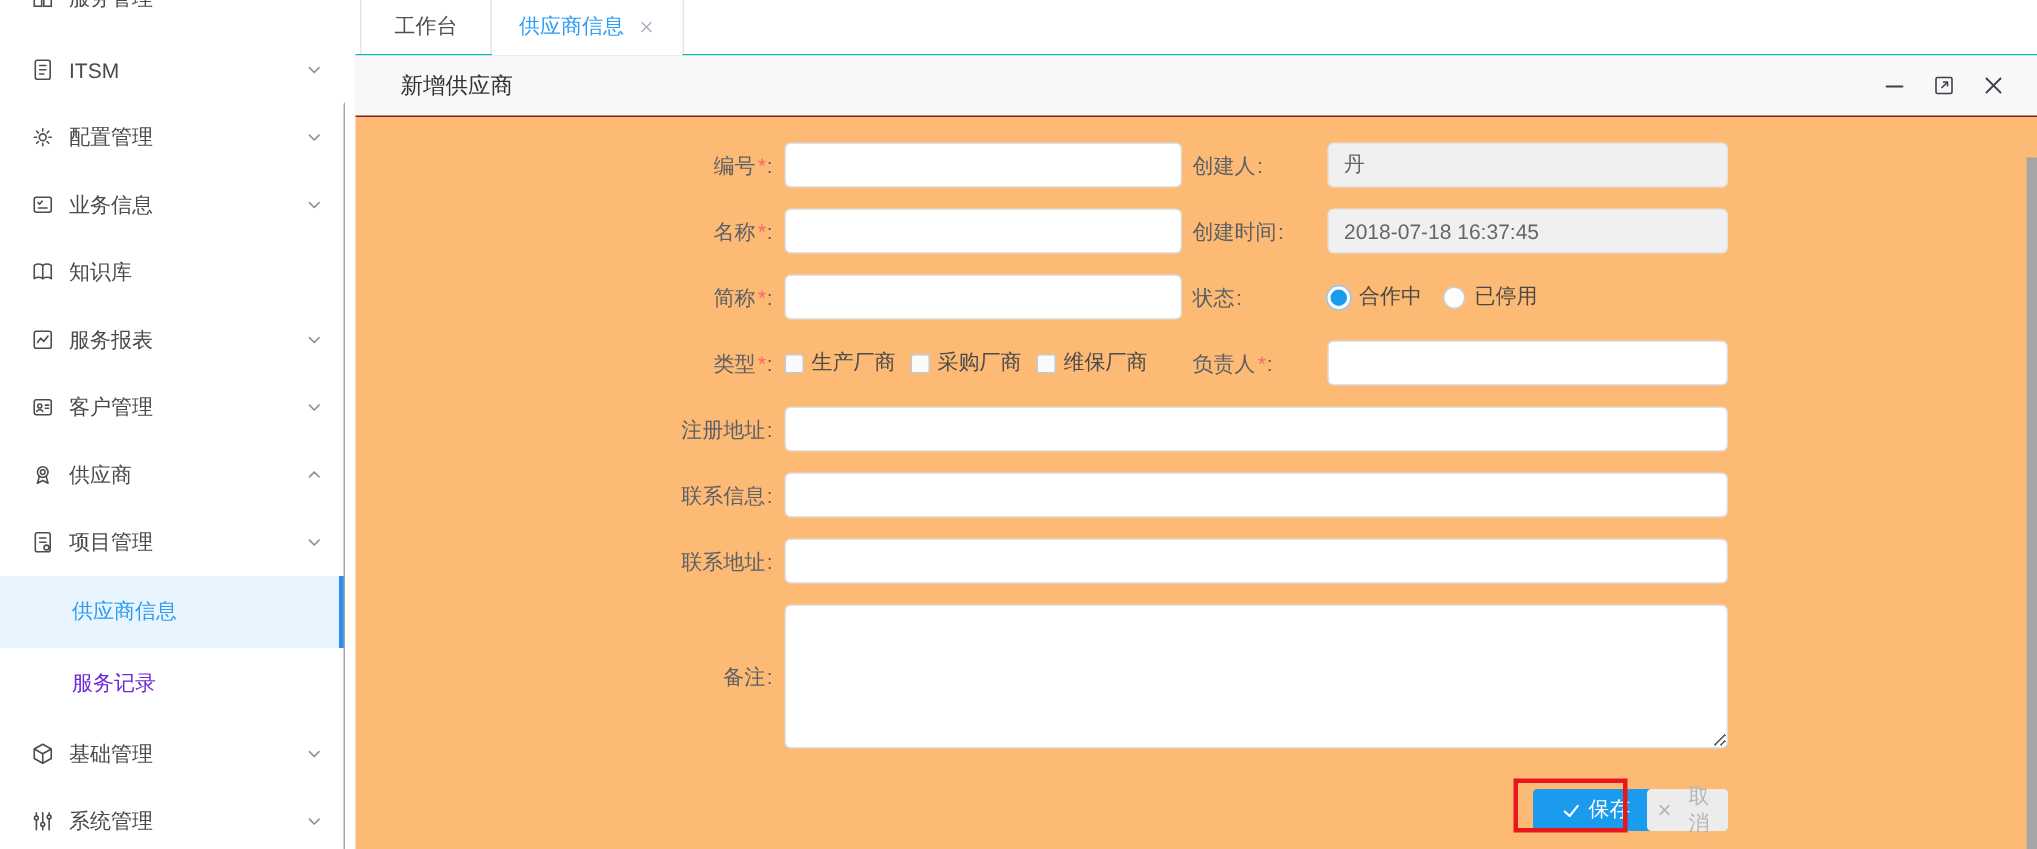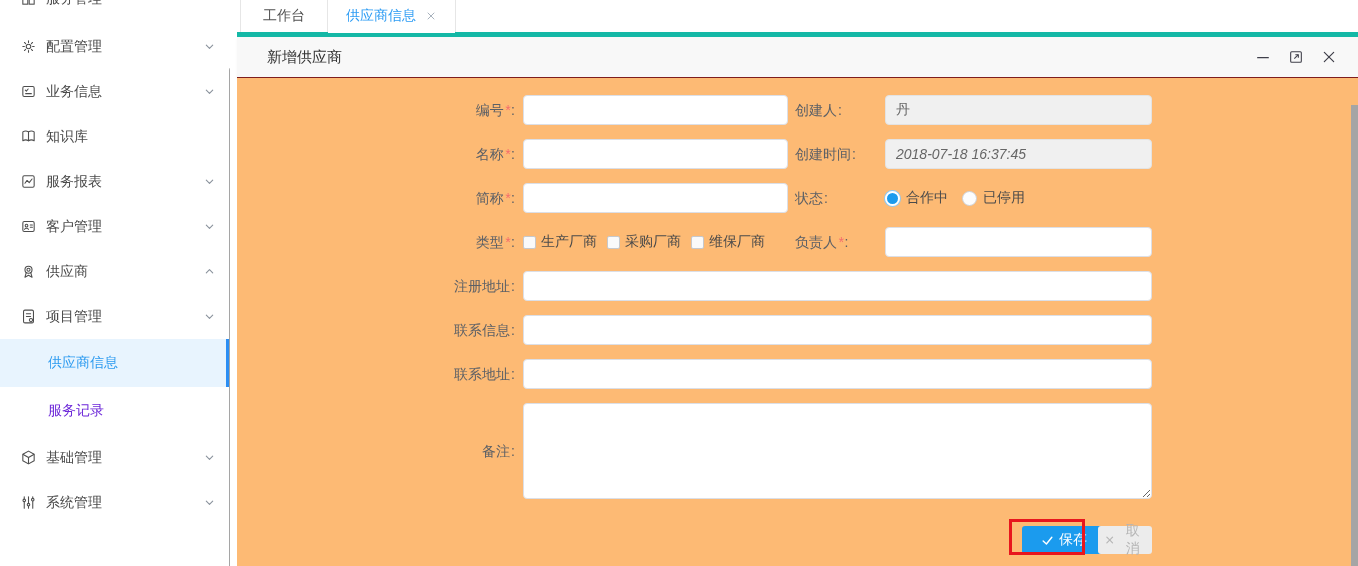"工作台" .tabbar { border-bottom: 5px solid #14b8a6 -> 1px solid #14b8a6 }
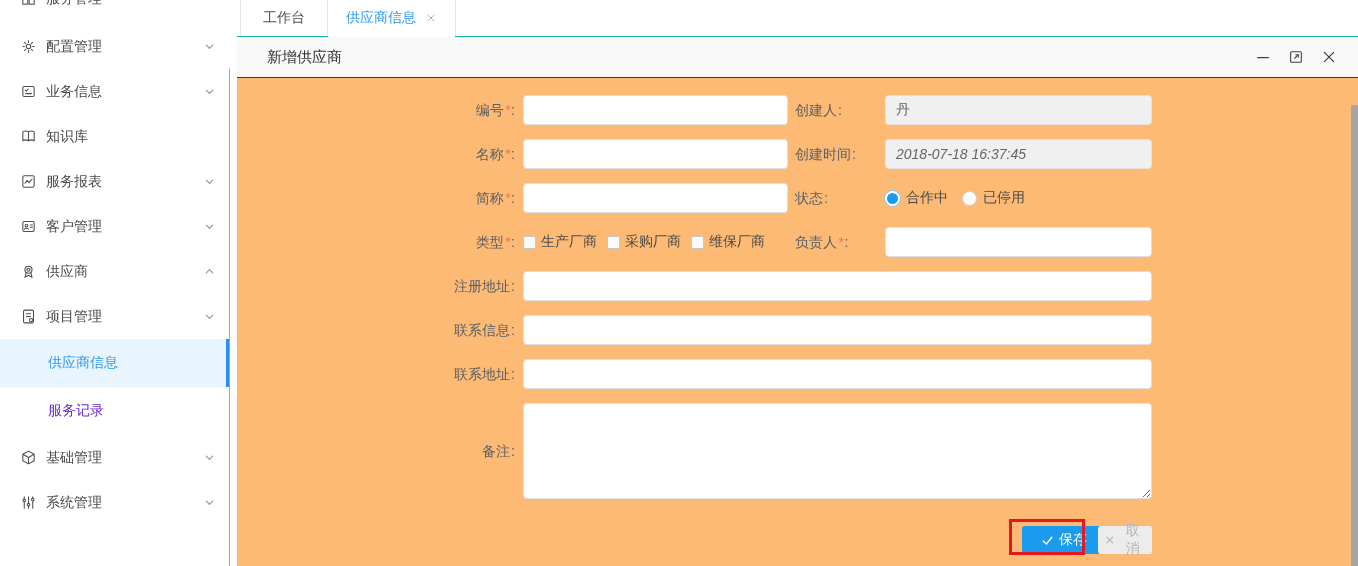"ITSM" div.nav-item { html: none -> <div> <span> <svg> <rect></rect> <line></line> <line></line> <line></line> </svg> </span> <span>ITSM</span> <span> <svg> <polyline></polyline> </svg> </span> </div> }
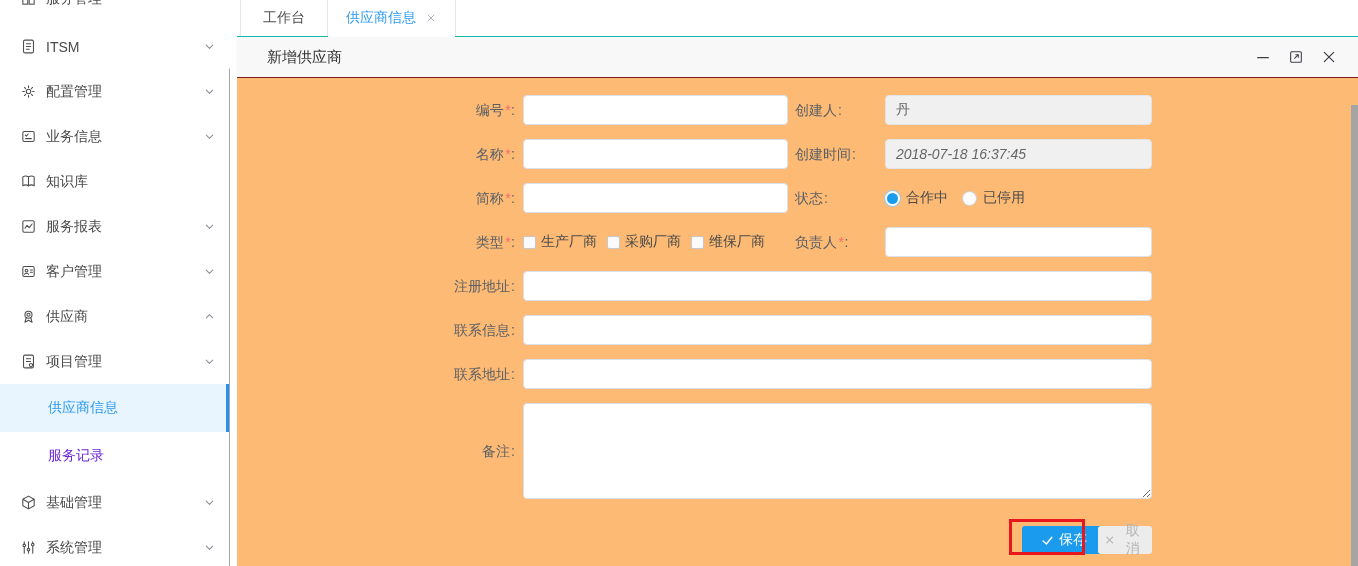"2018-07-18 16:37:45" input.inp { font-style: italic -> none }
